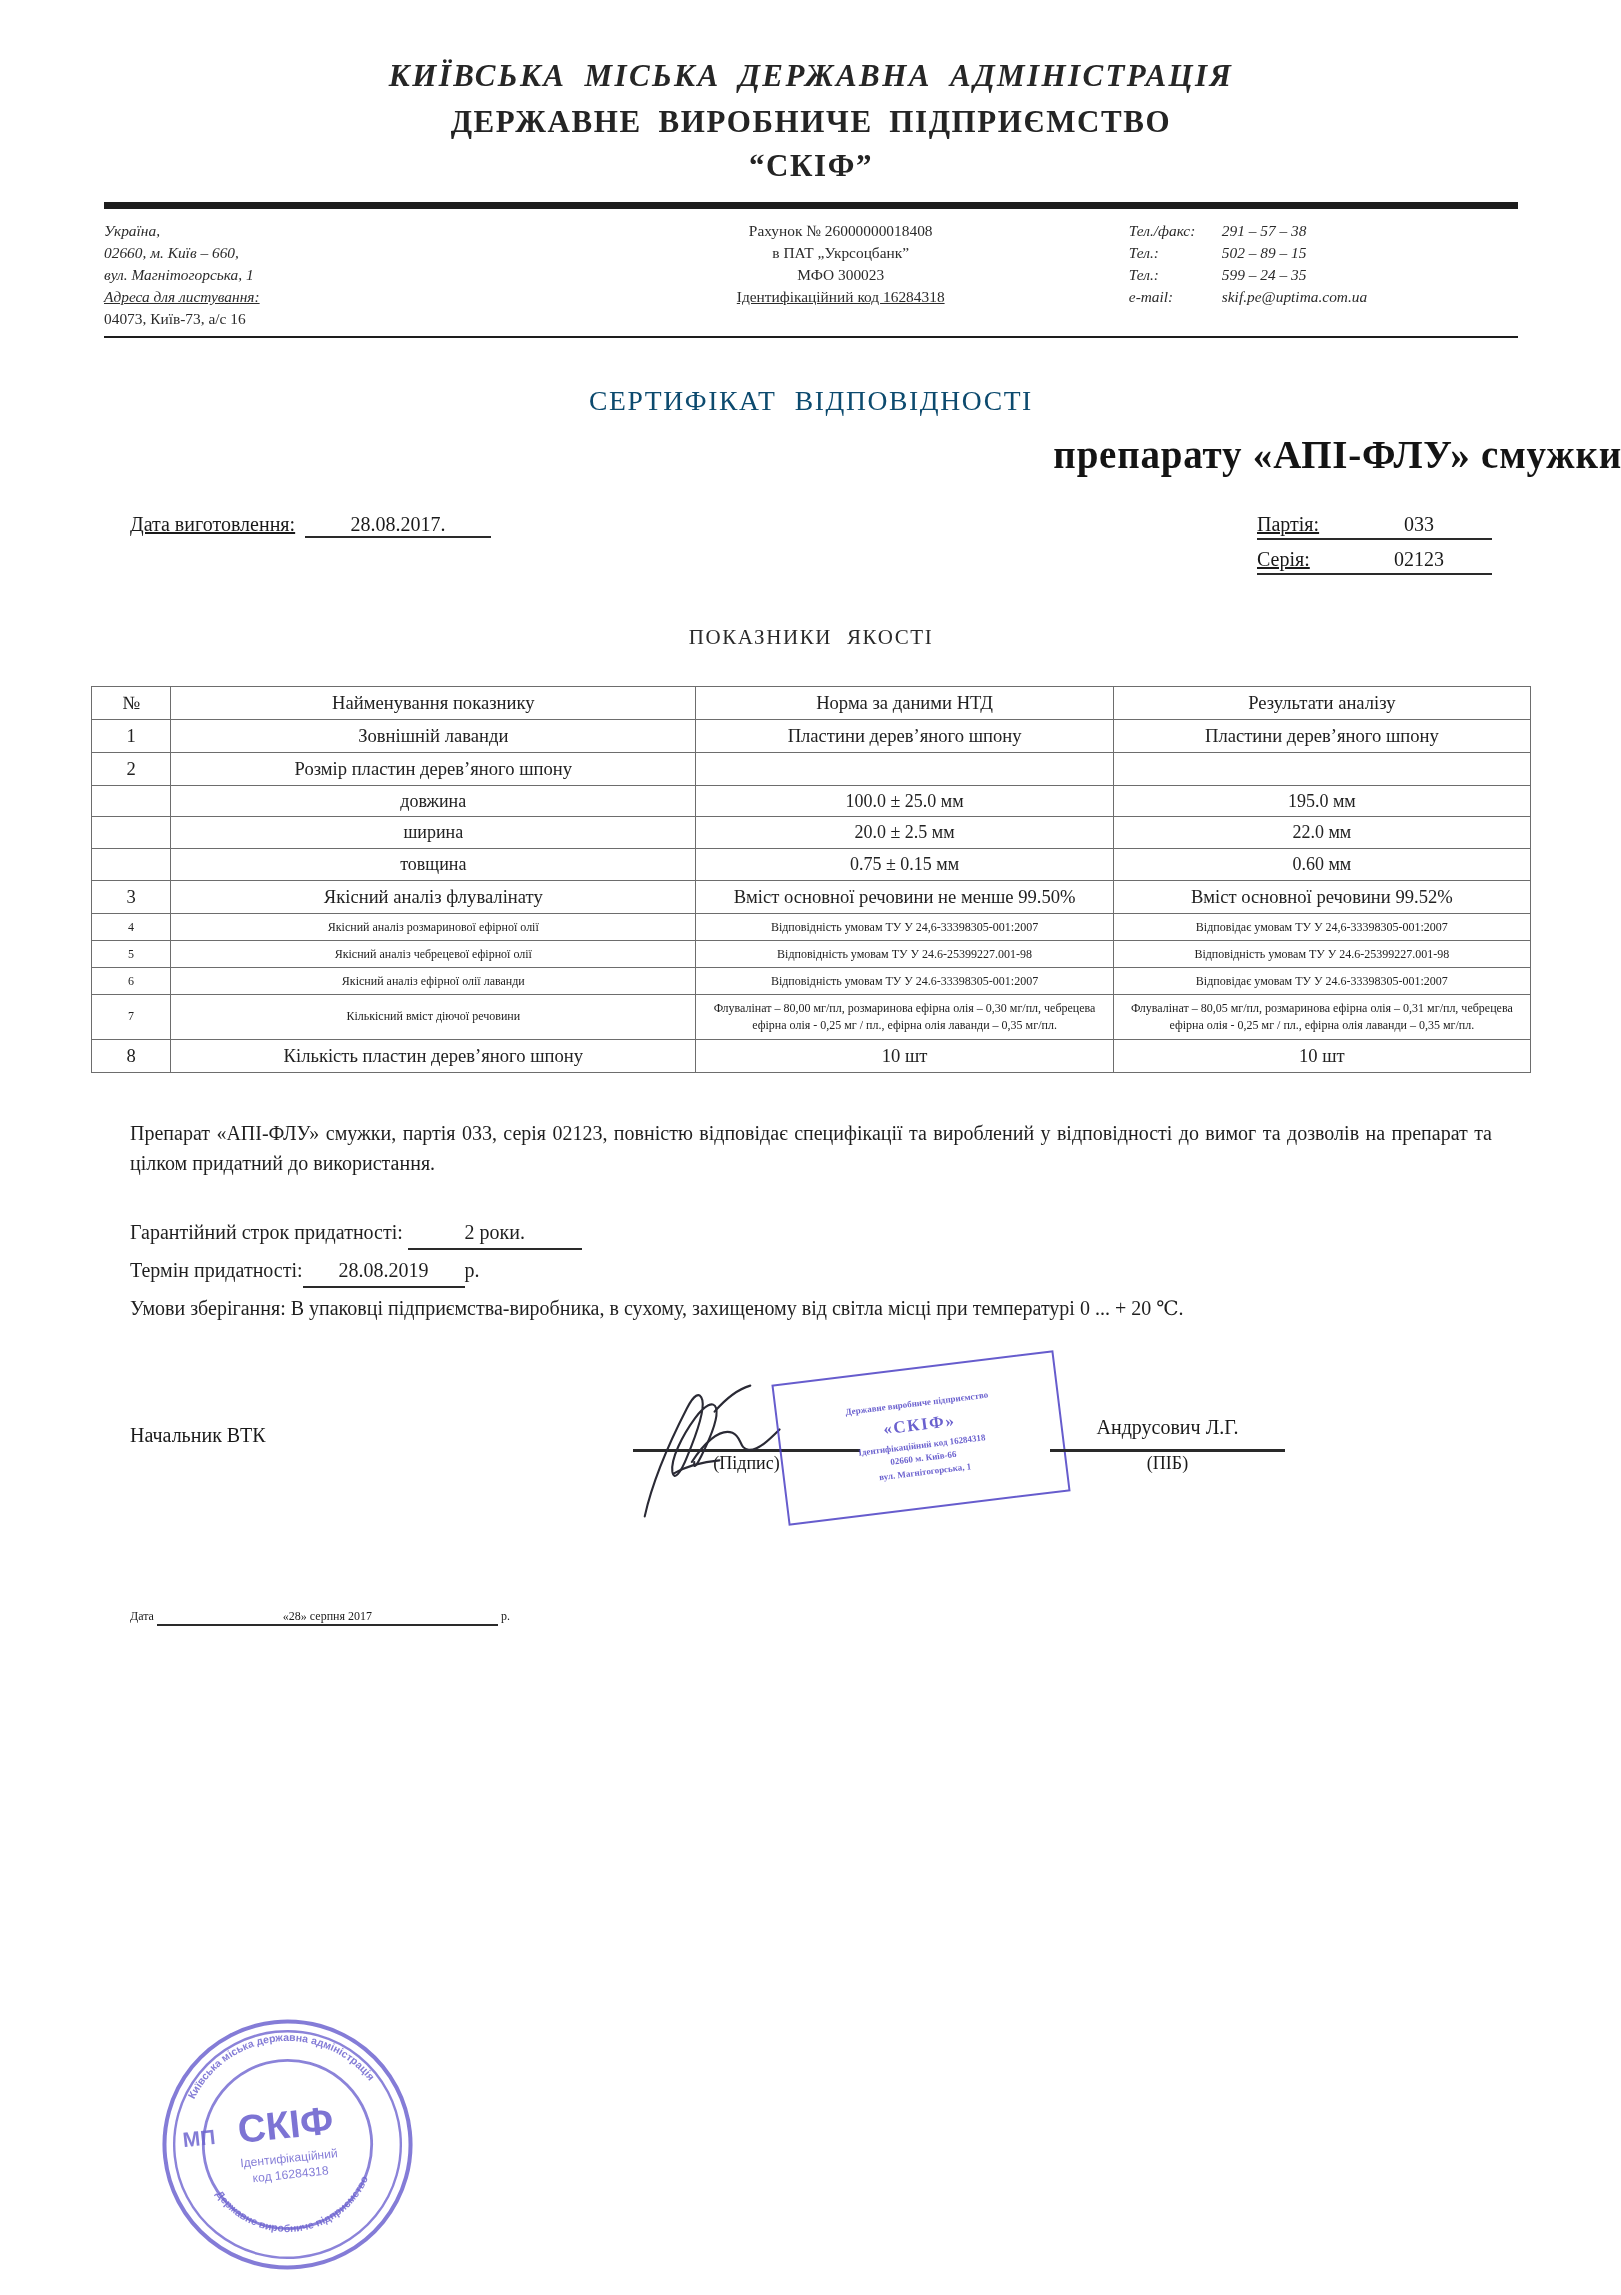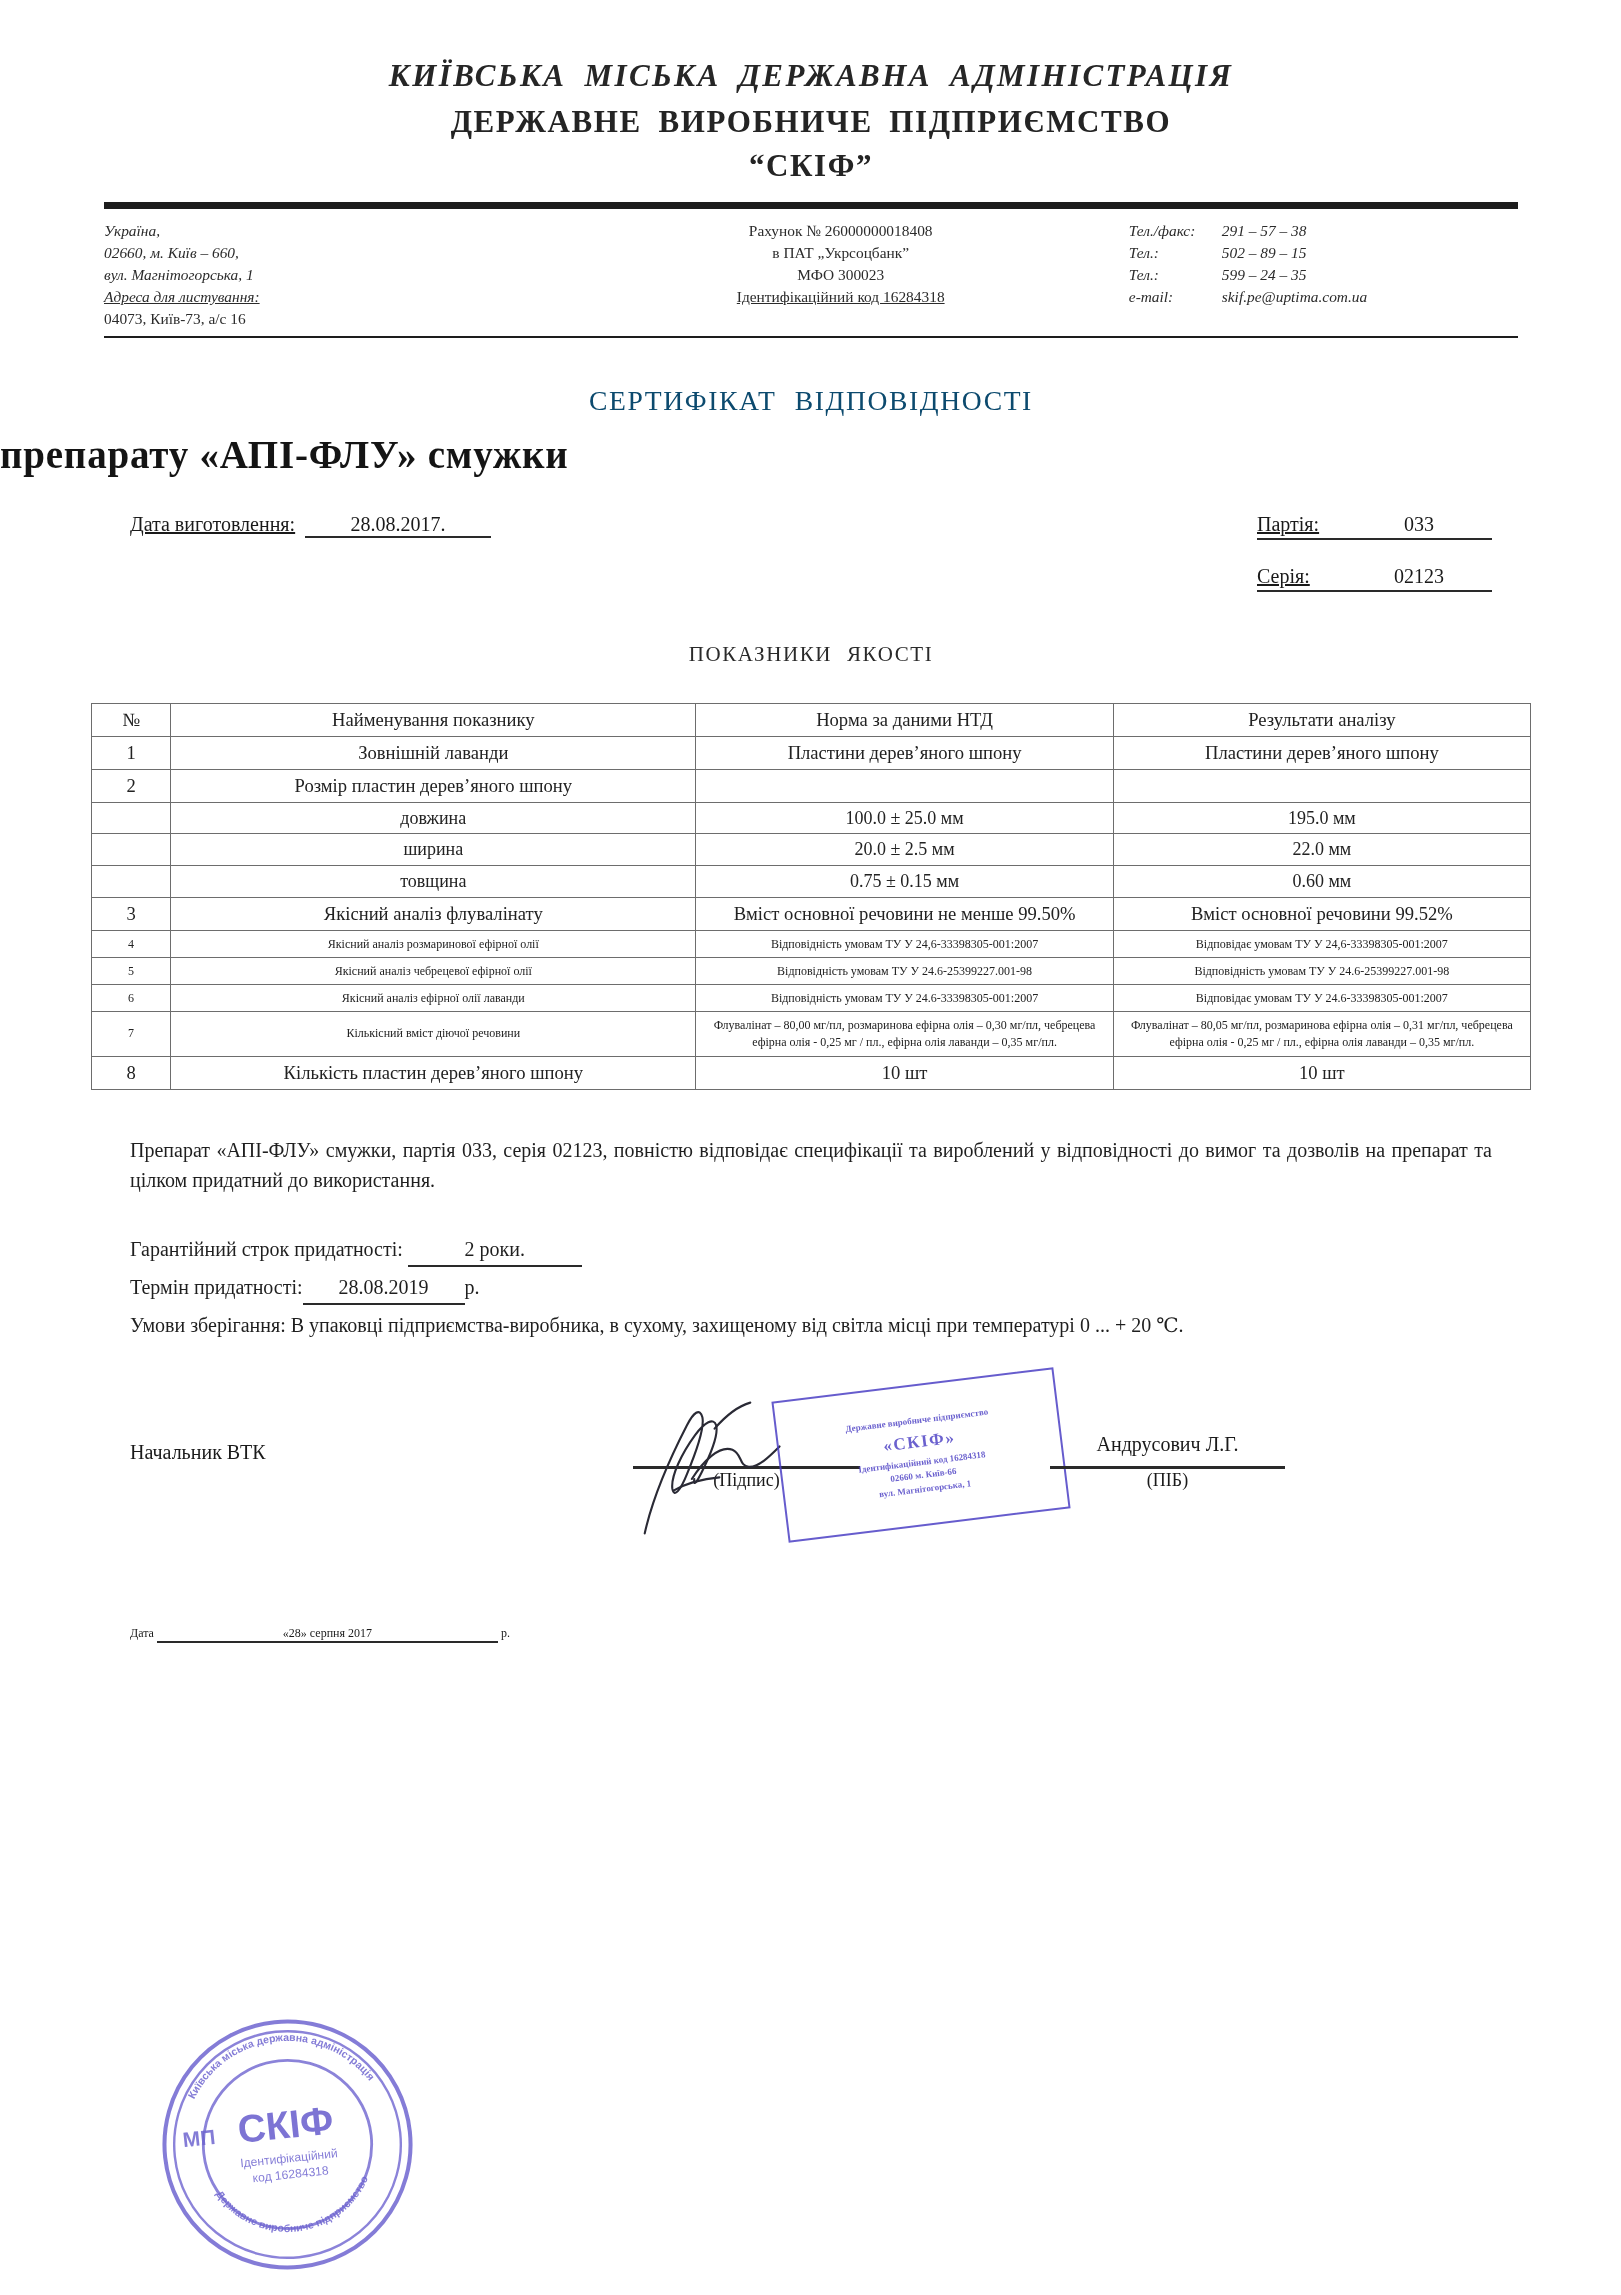"препарату «АПІ-ФЛУ» смужки" .cert-product { text-align: left -> right }
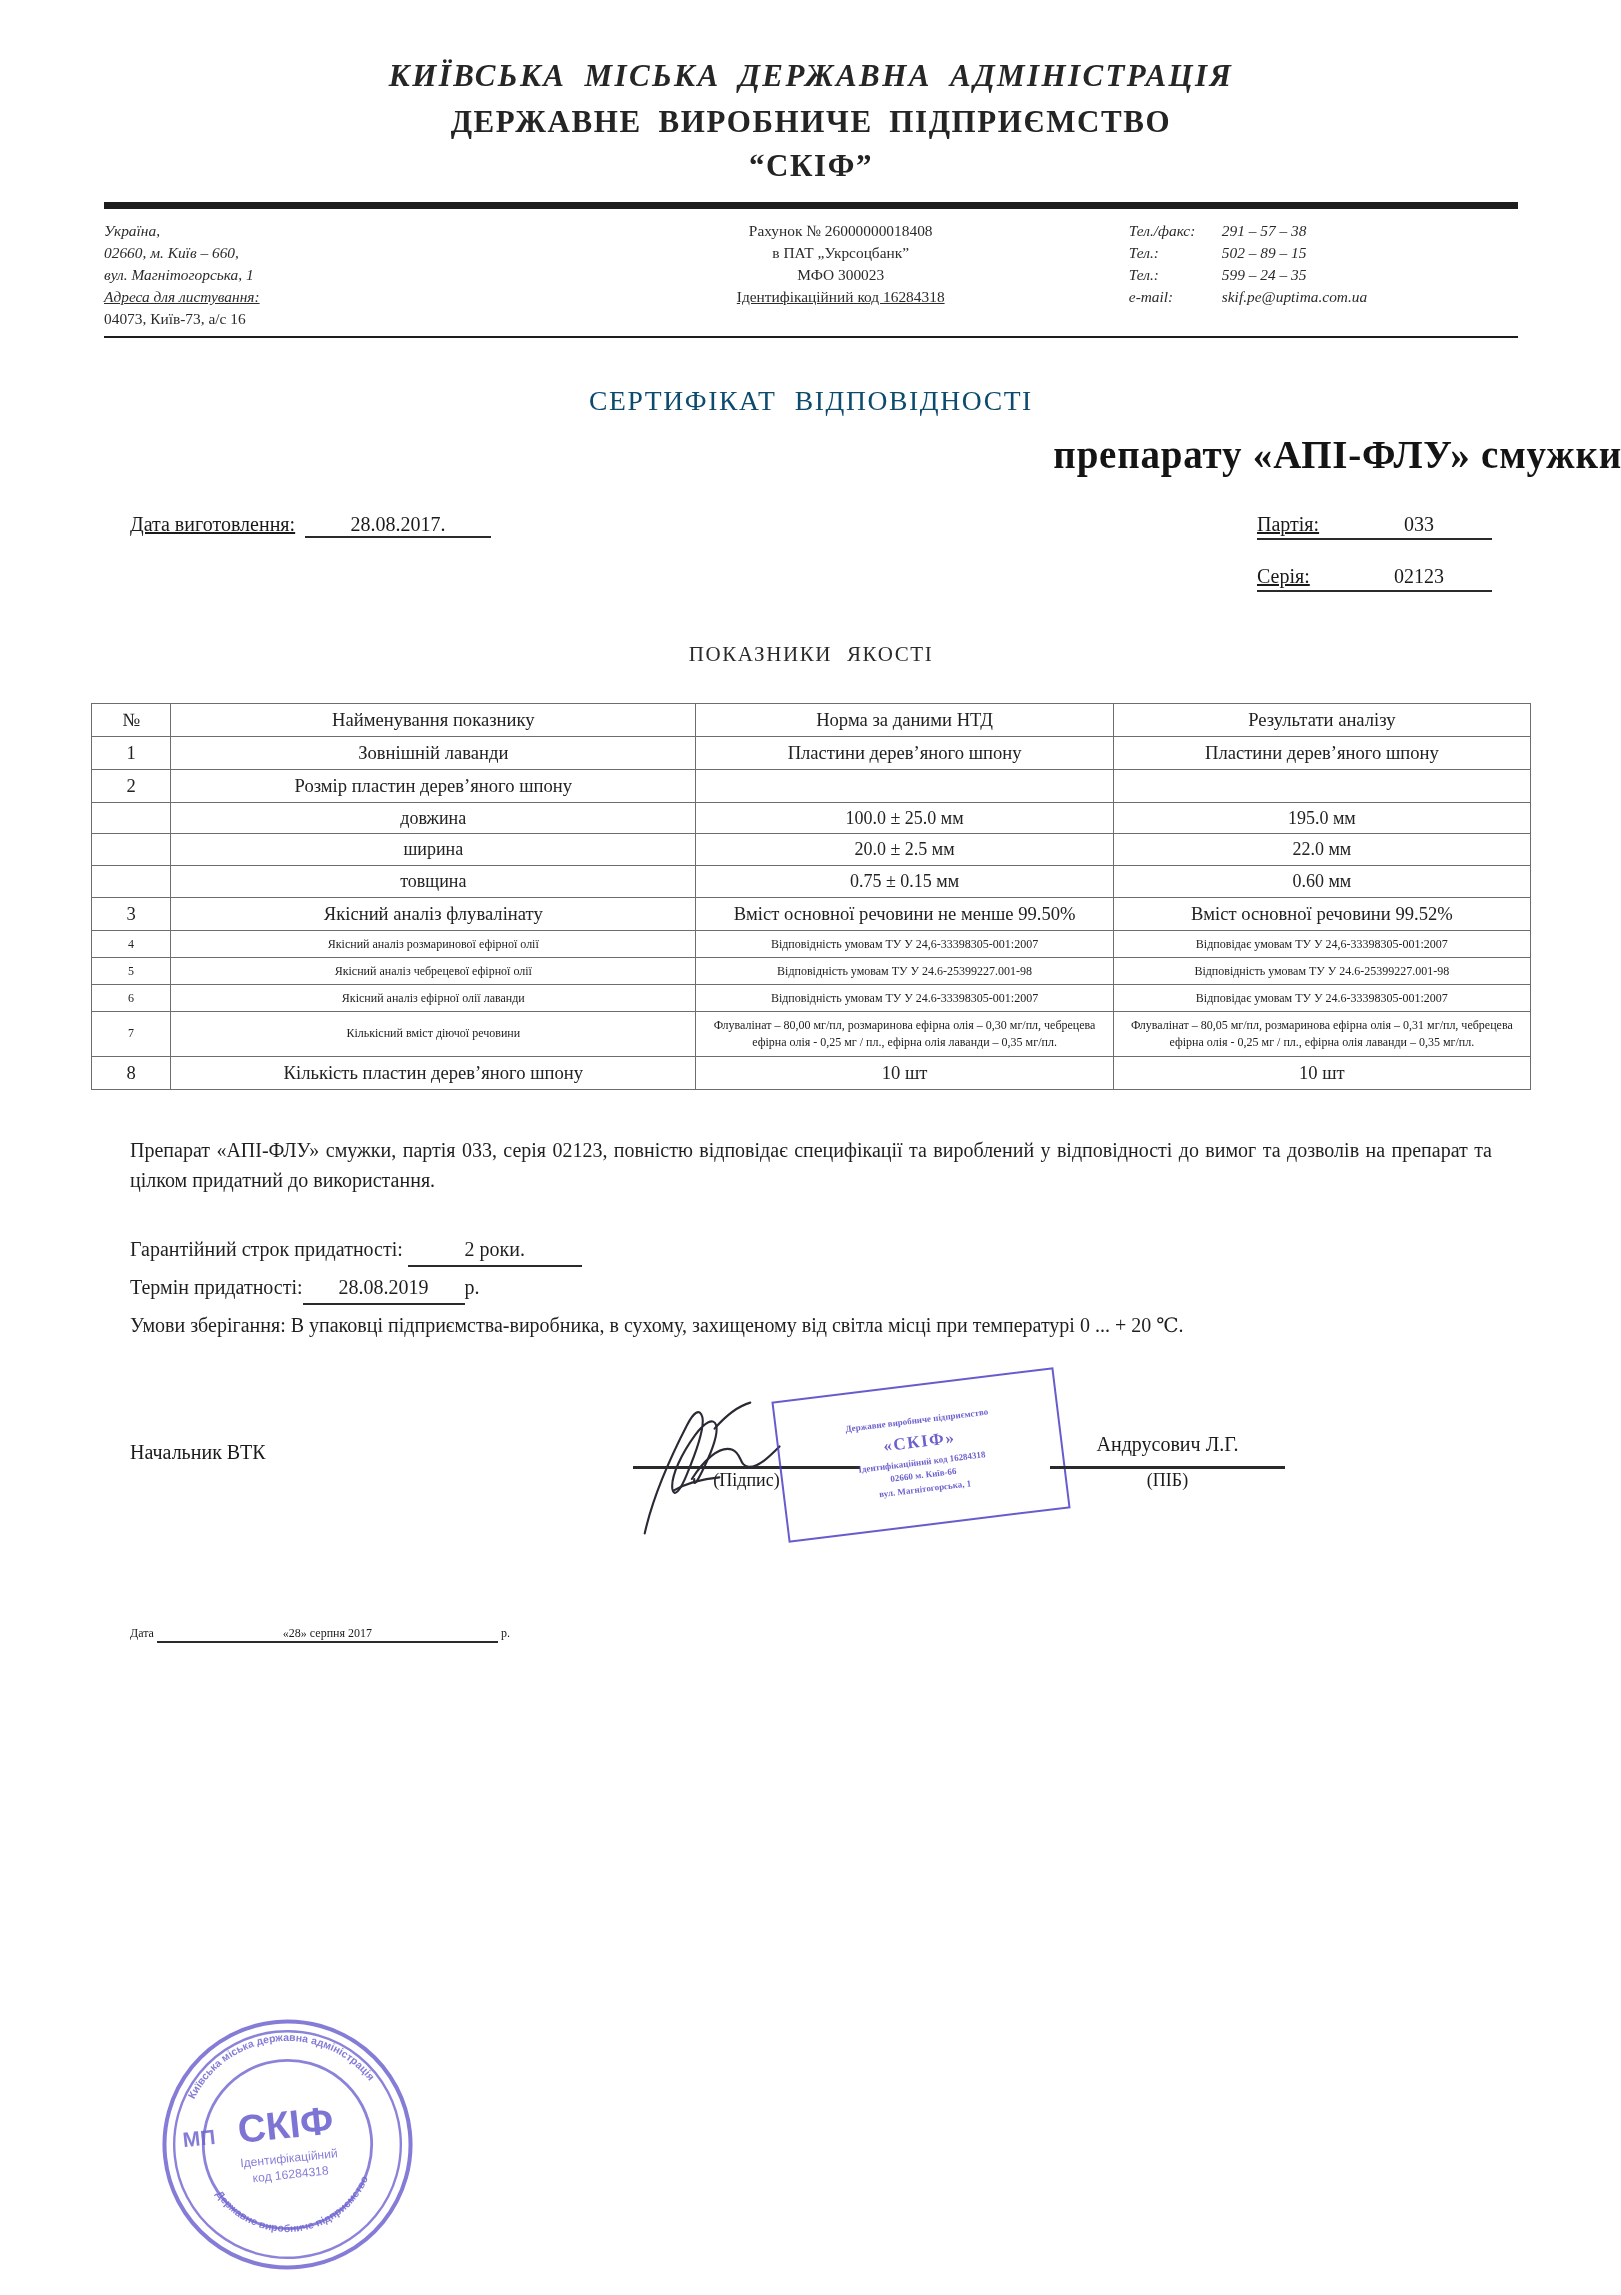"Партія:" .meta-right .mr-line { margin-bottom: 25px -> 8px }
